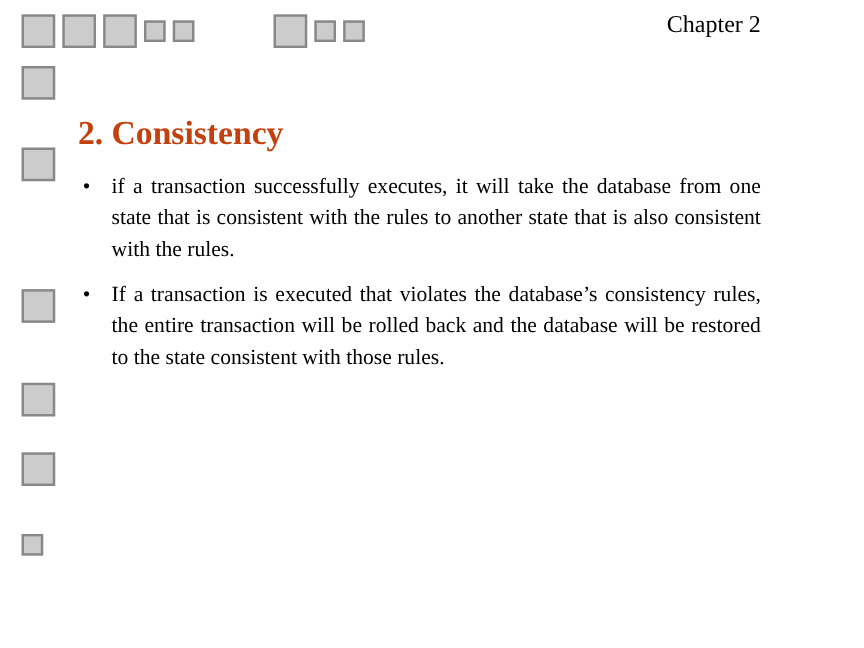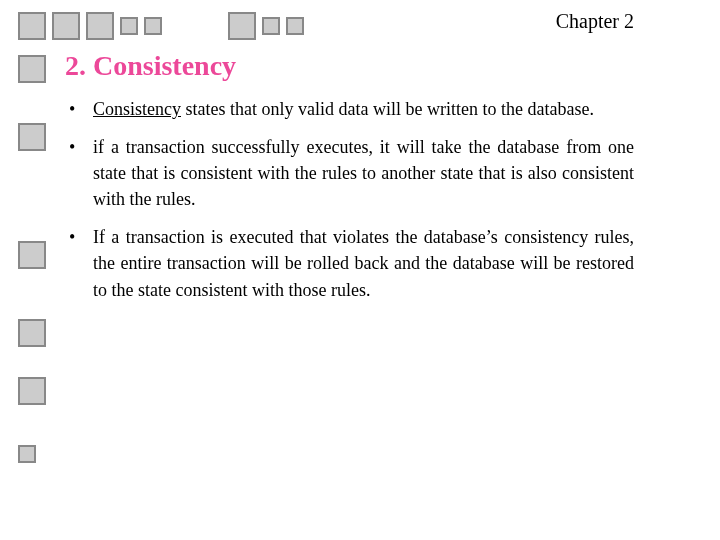"2. Consistency" .section-title { color: #ec4899 -> #c2410c; margin-top: none -> 46px }
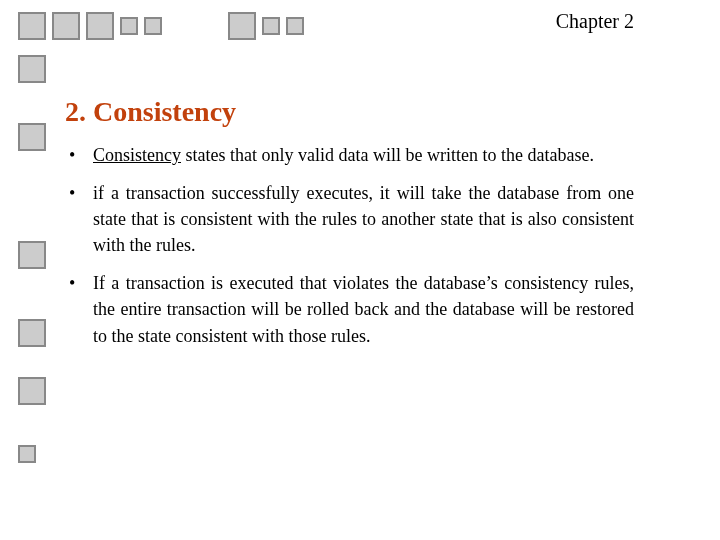"Consistency states that only valid" li { html: <li> <span>Consistency</span> <span> states that only valid data will be written to the database.</span> </li> -> none }
